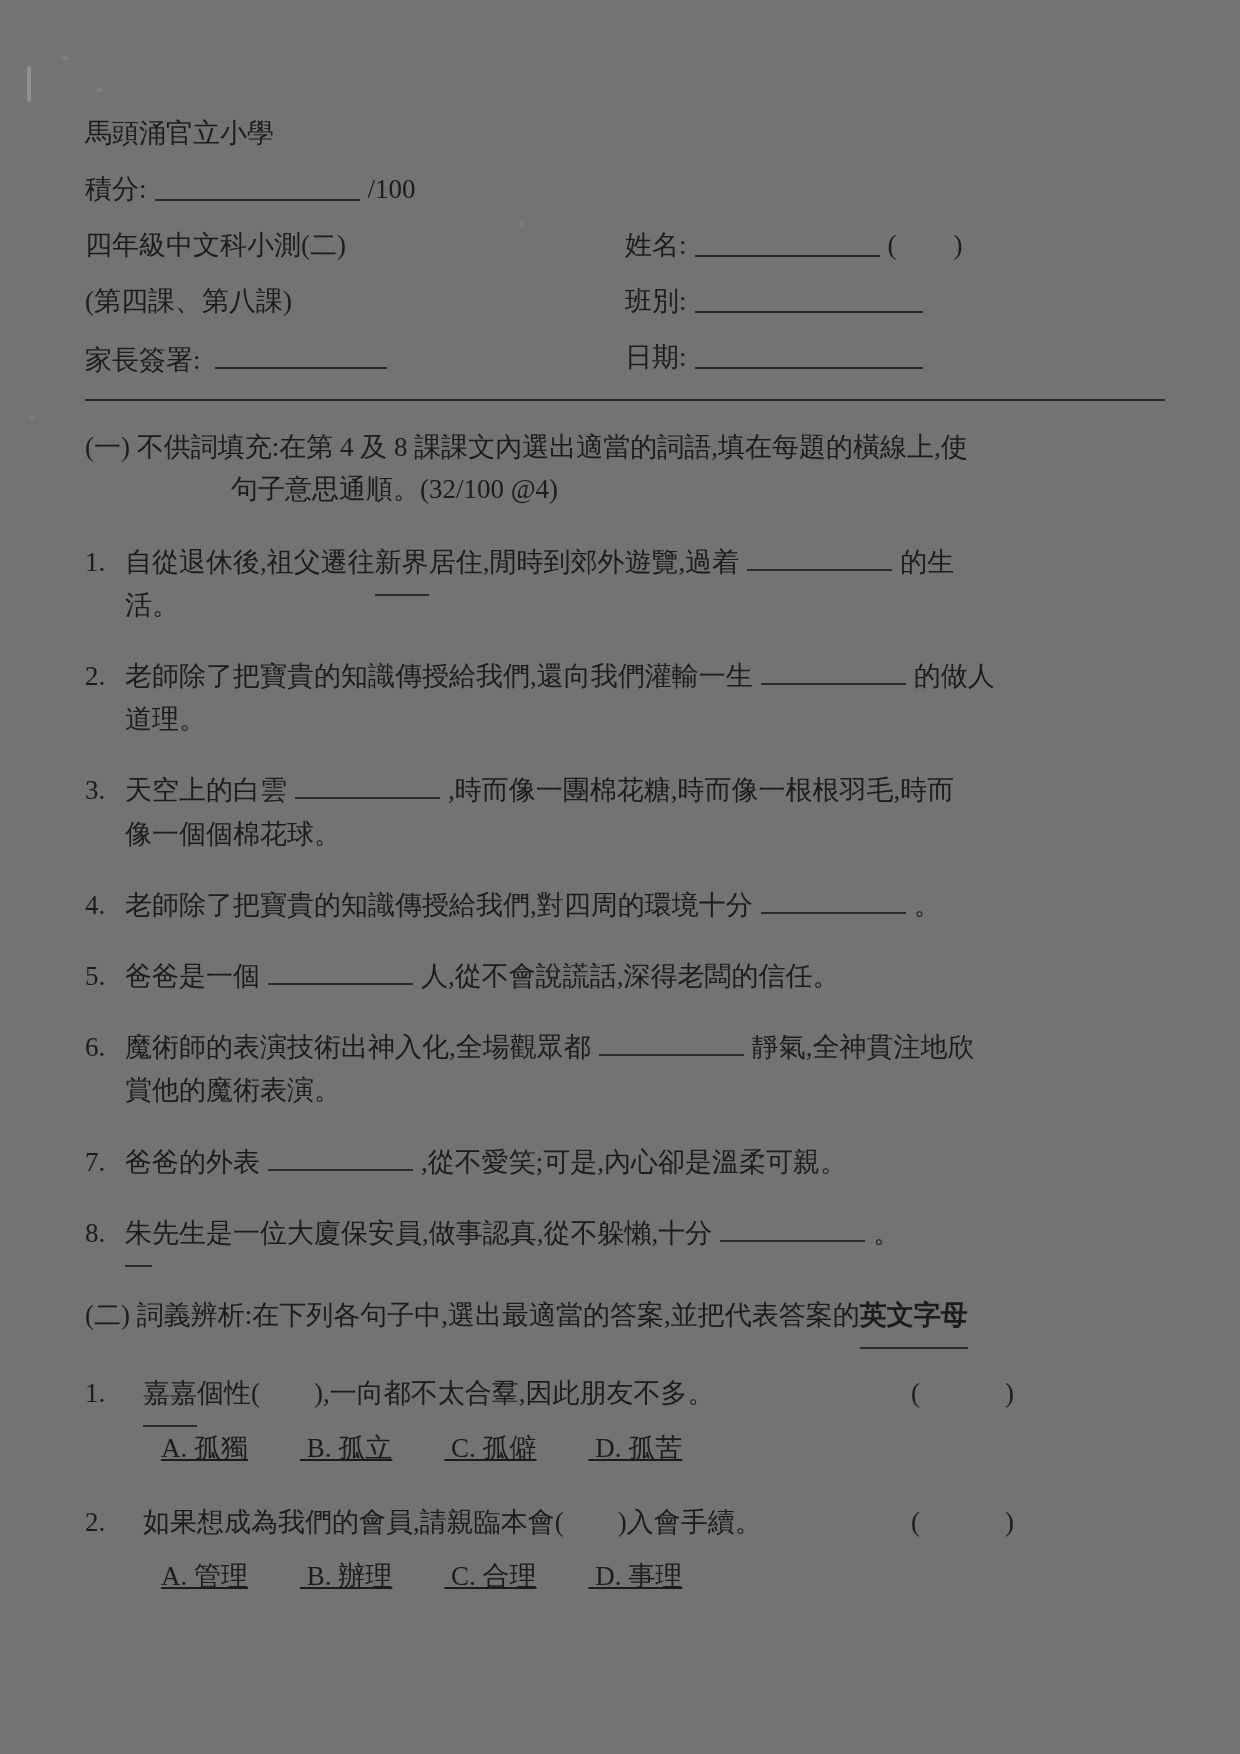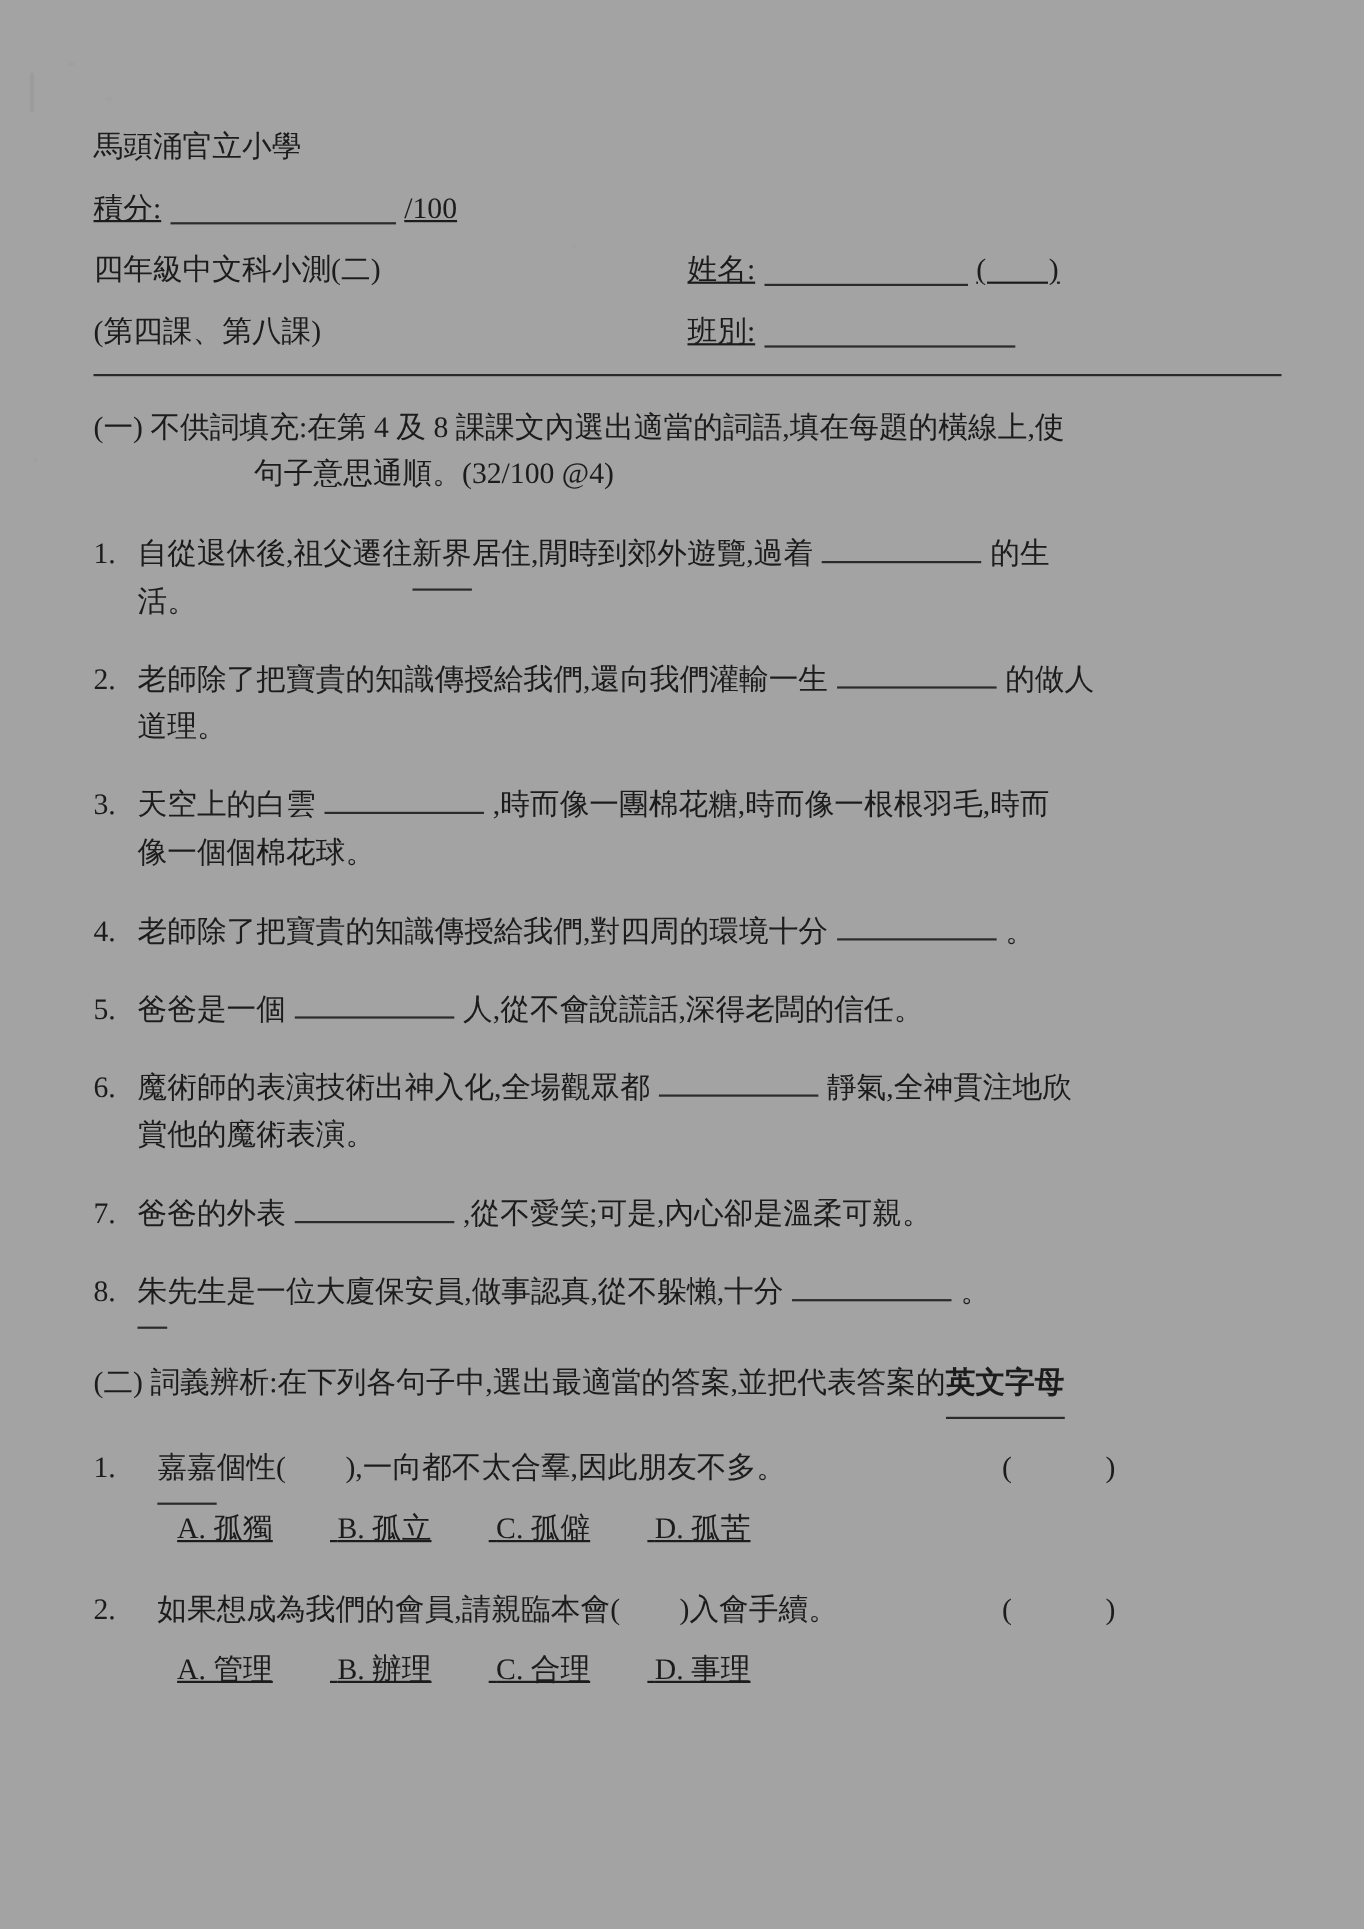"馬頭涌官立小學" .page { background: #a3a3a3 -> #737373 }
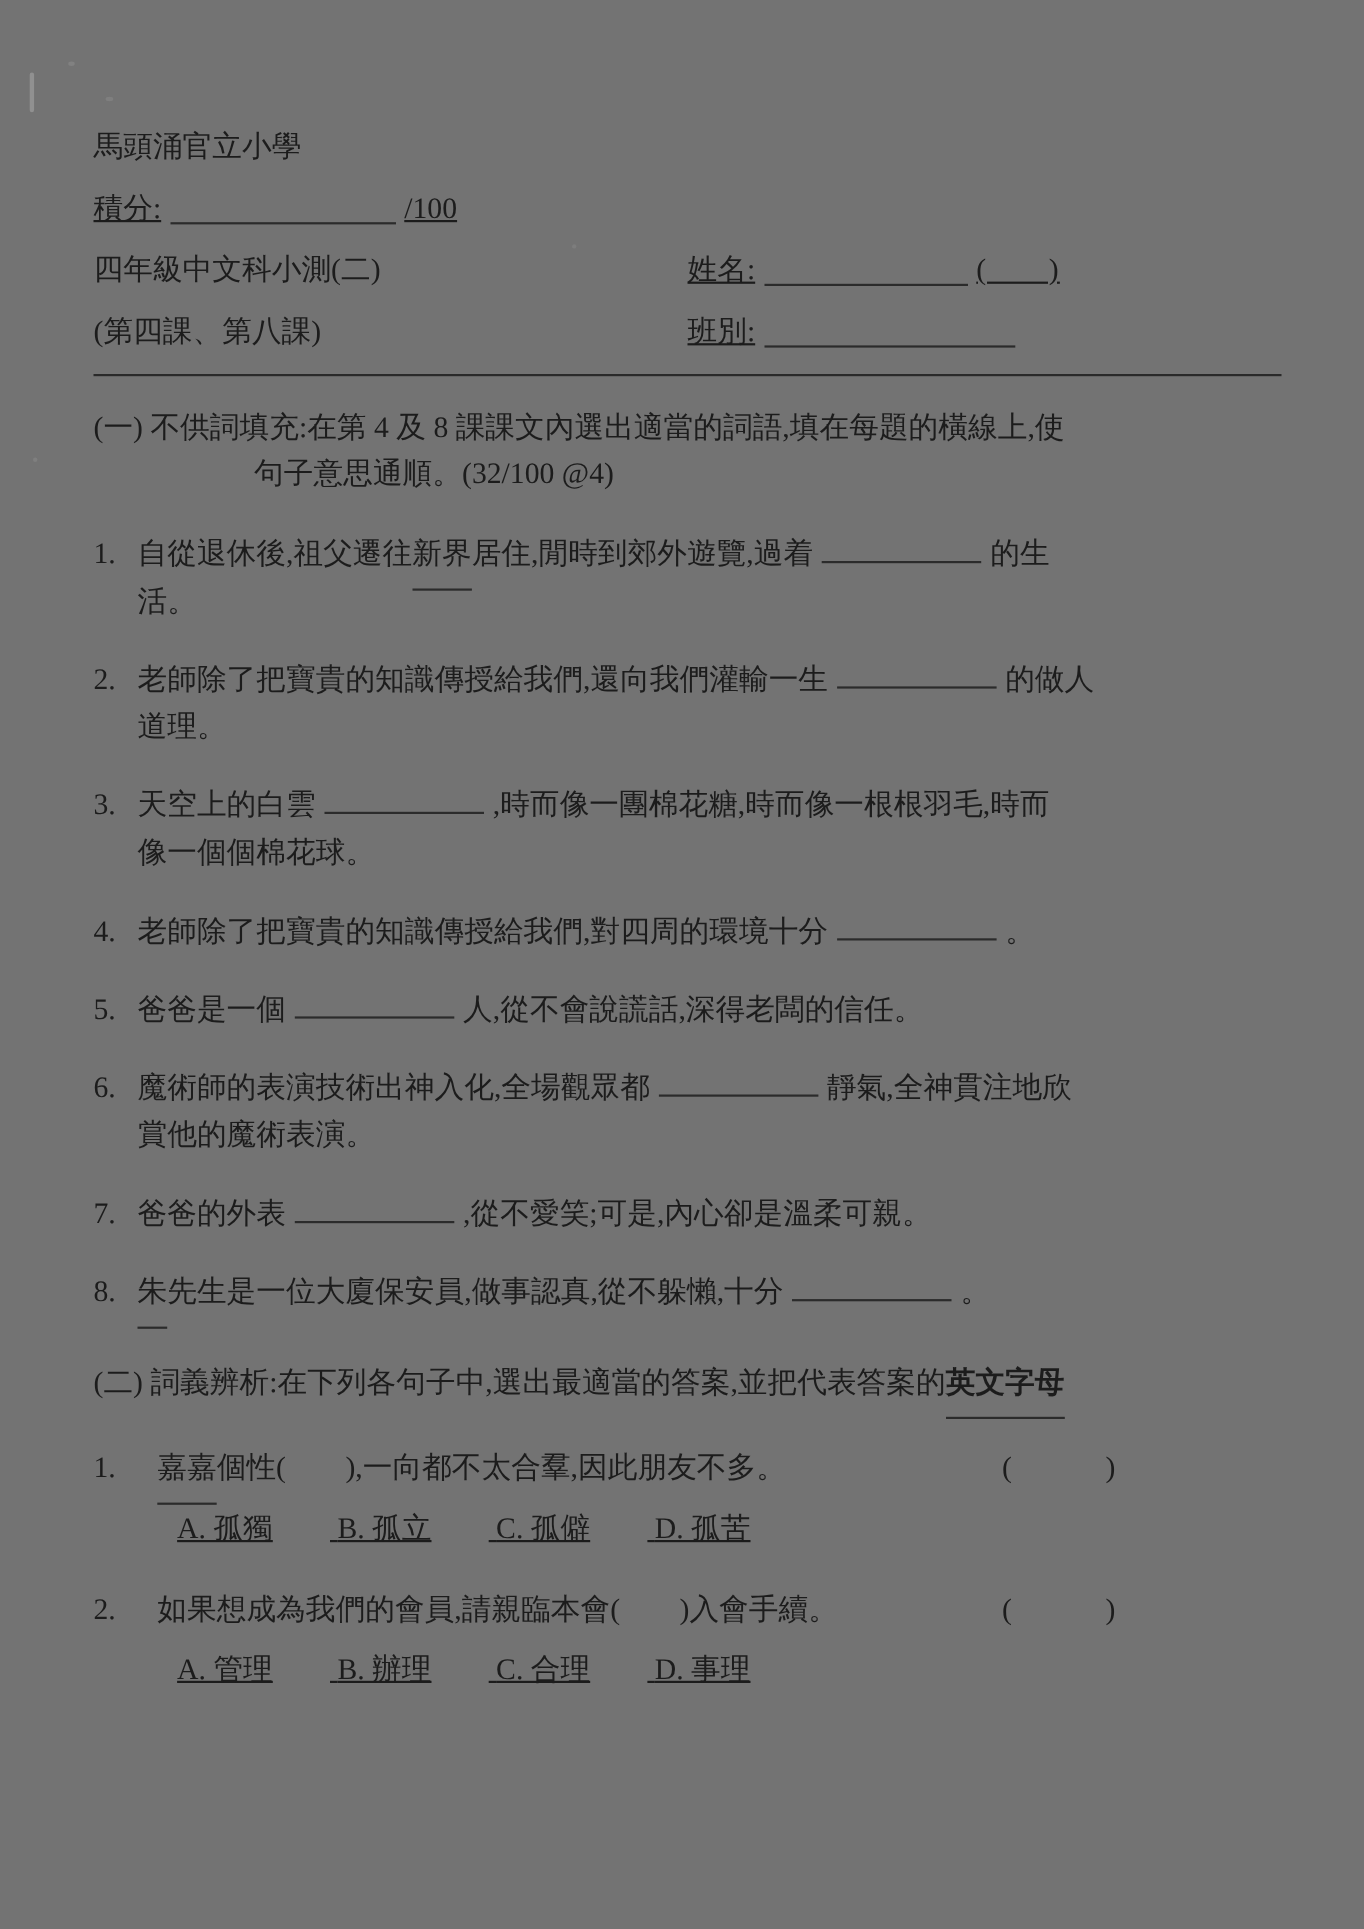"積分:" .hright { align-items: center -> flex-start; text-decoration: underline -> none }
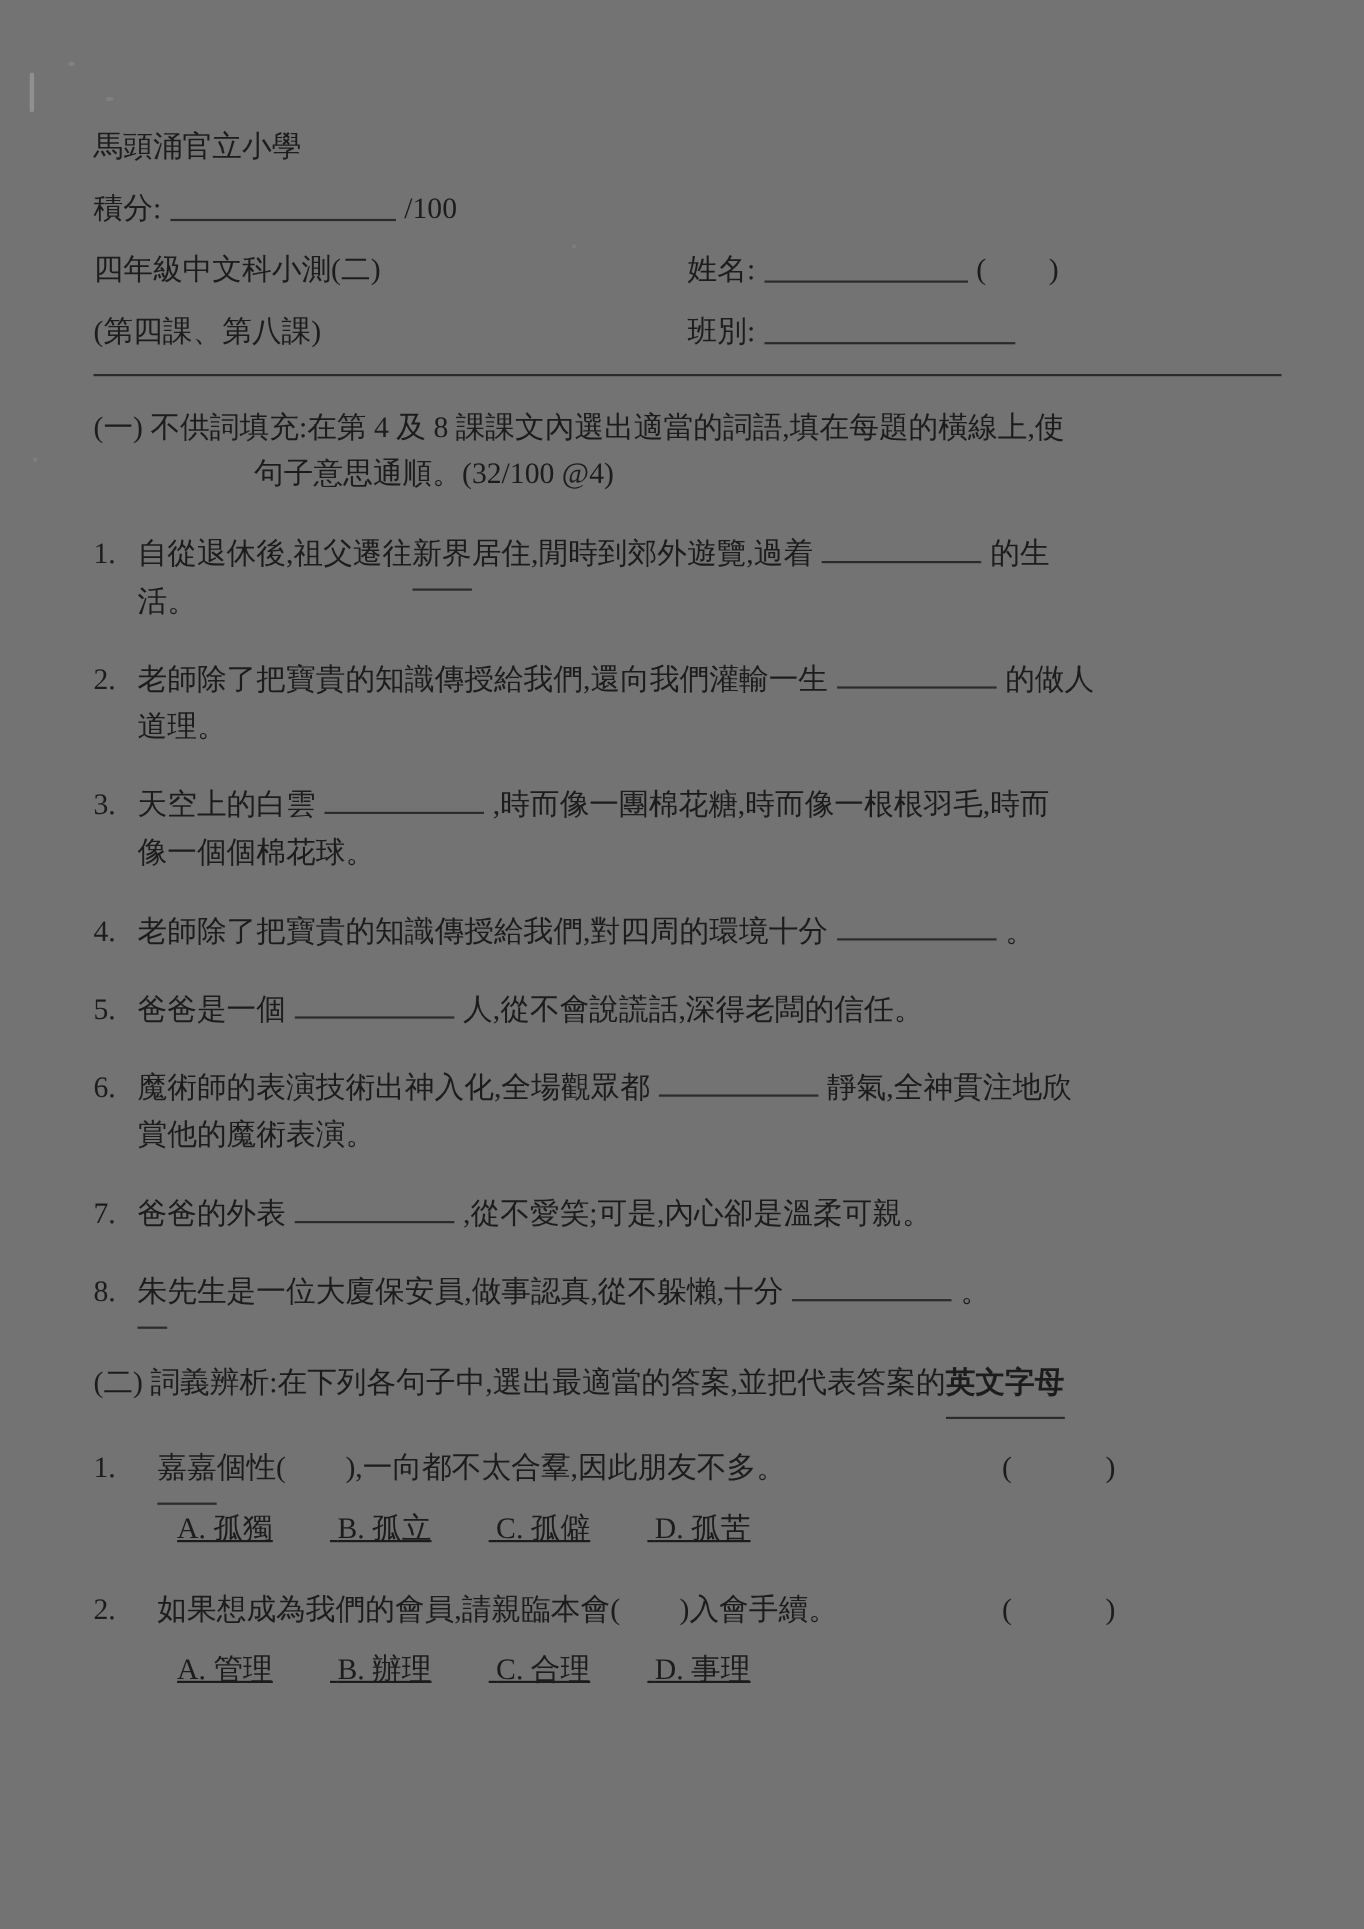"家長簽署:" div.hrow { html: none -> <div> <span> <span>家長簽署:</span> <span></span> </span> <span> <span>日期:</span> <span></span> </span> </div> }
